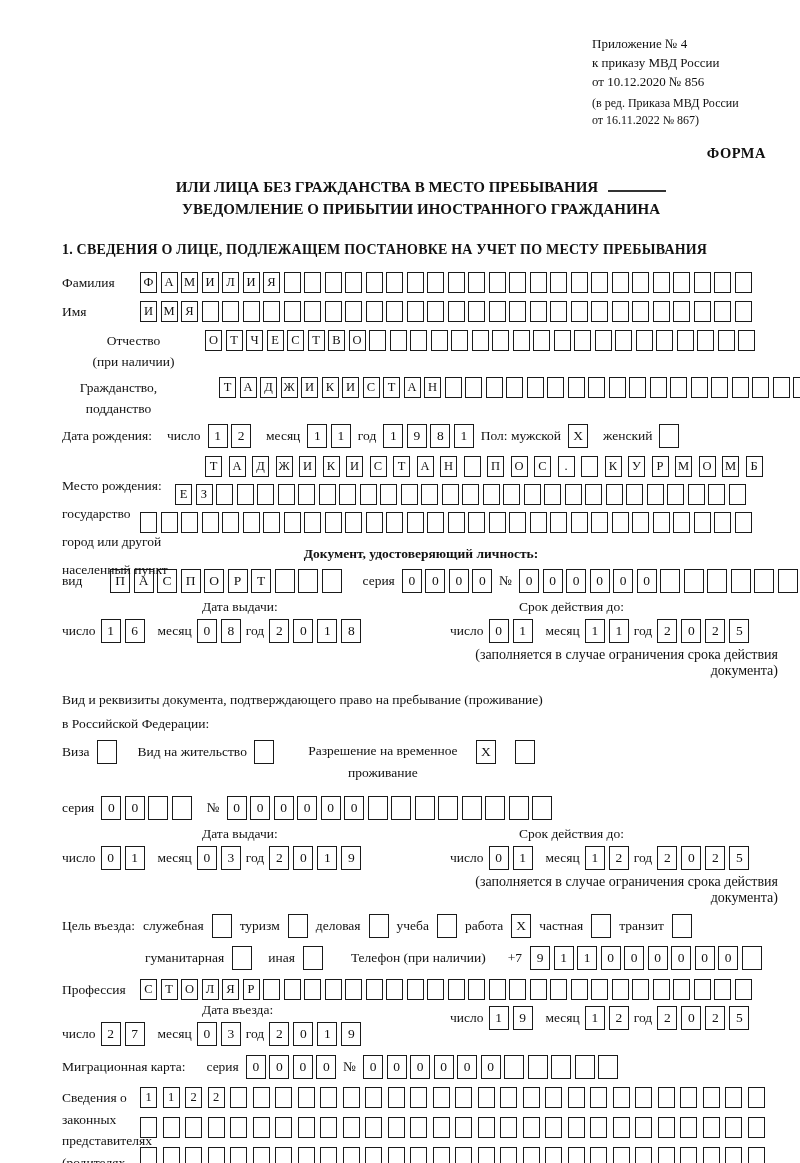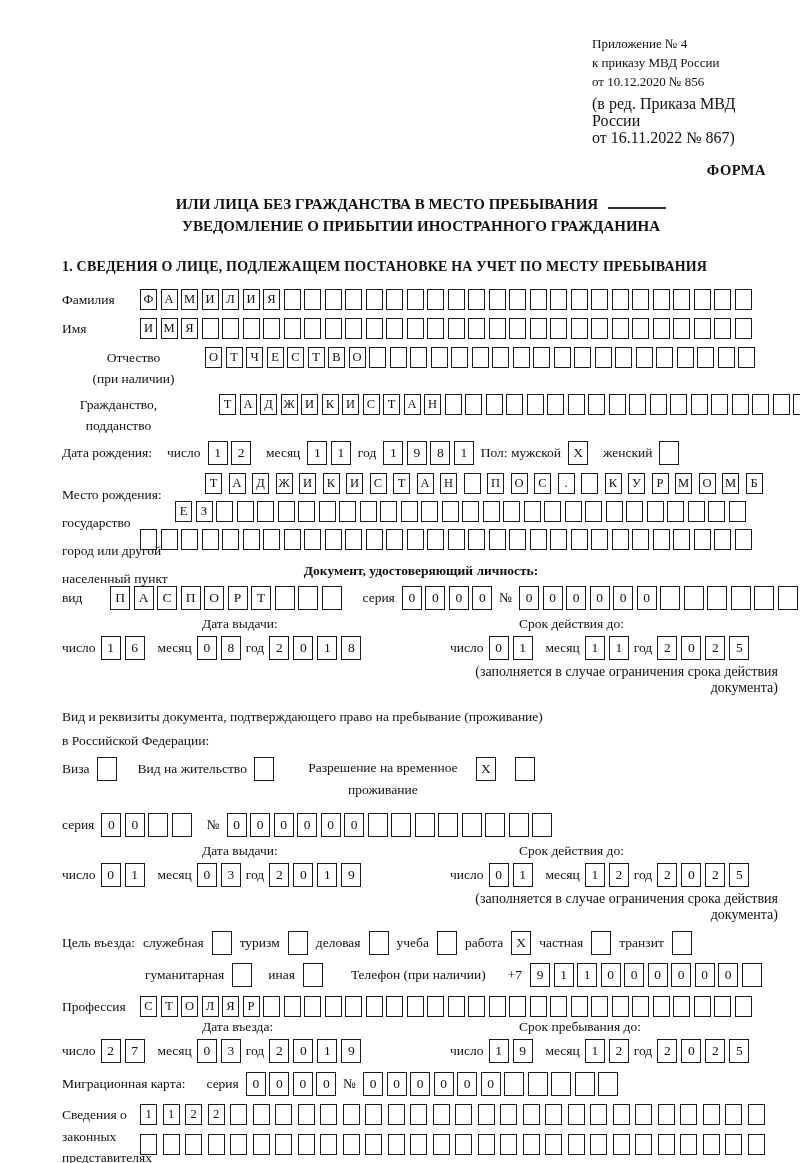"(в ред. Приказа МВД России" .hdr-ref .small { font-size: 16px -> 12px }
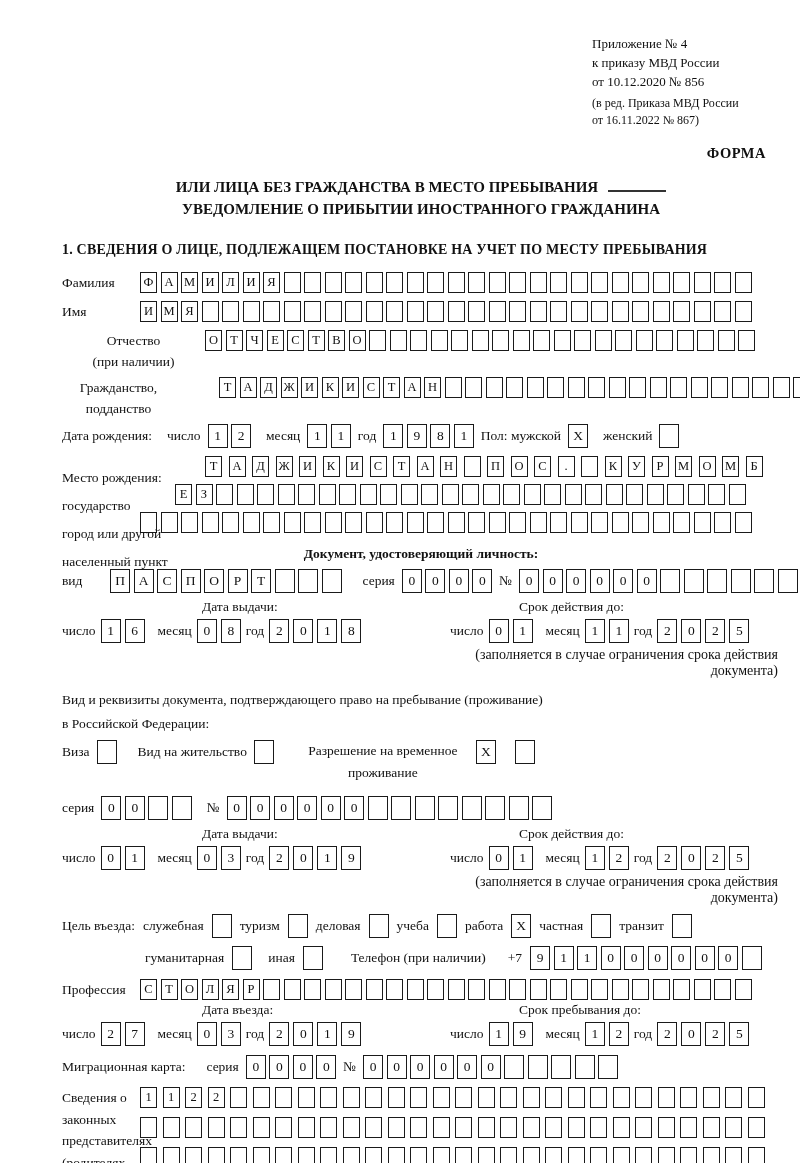"Место рождения:" .bp-labels { top: 8px -> 16px }
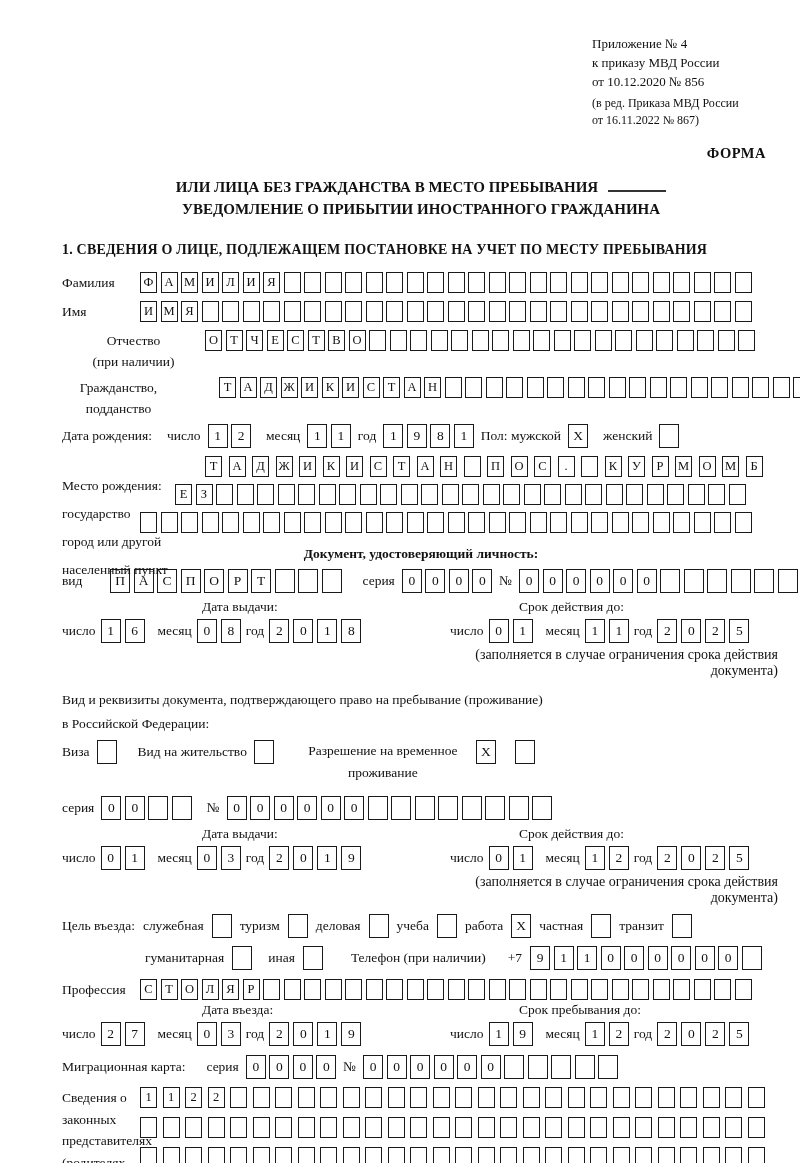"Срок пребывания до:" div.dhead-r { html: <div>Срок пребывания до:</div> -> none }
